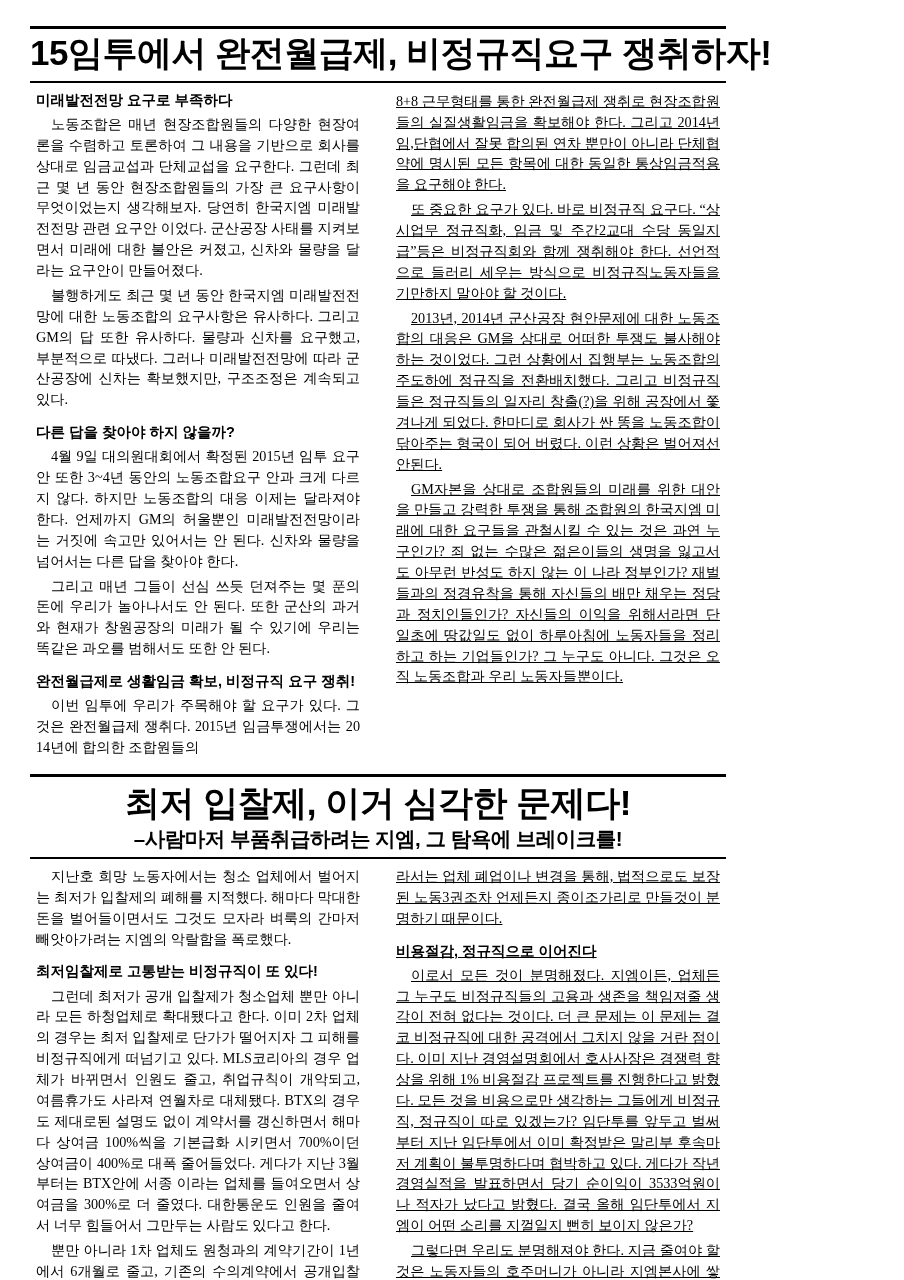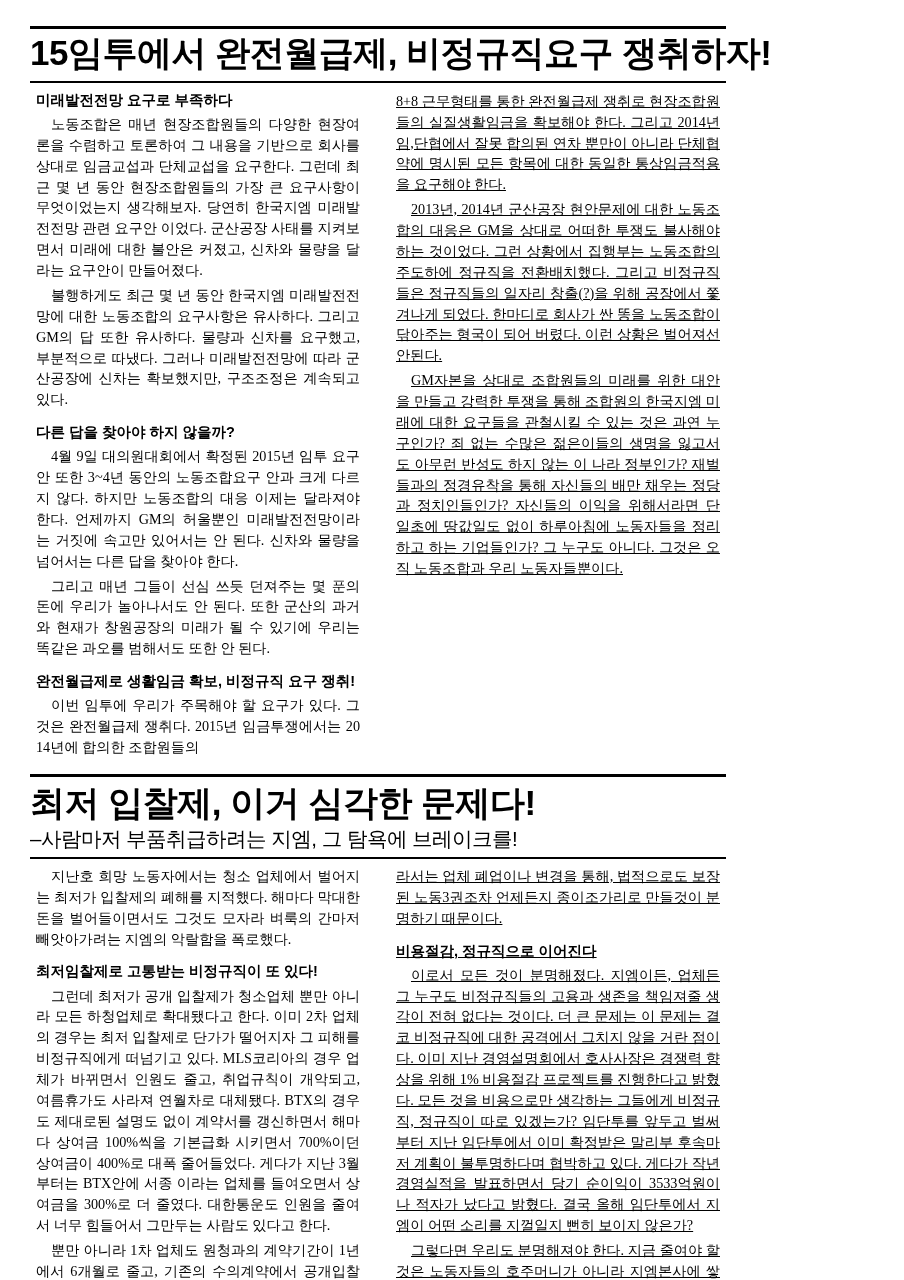"또 중요한 요구가 있다. 바로" p.body { html: none -> <p>또 중요한 요구가 있다. 바로 비정규직 요구다. “상시업무 정규직화, 임금 및 주간2교대 수당 동일지급”등은 비정규직회와 함께 쟁취해야 한다. 선언적으로 들러리 세우는 방식으로 비정규직노동자들을 기만하지 말아야 할 것이다.</p> }
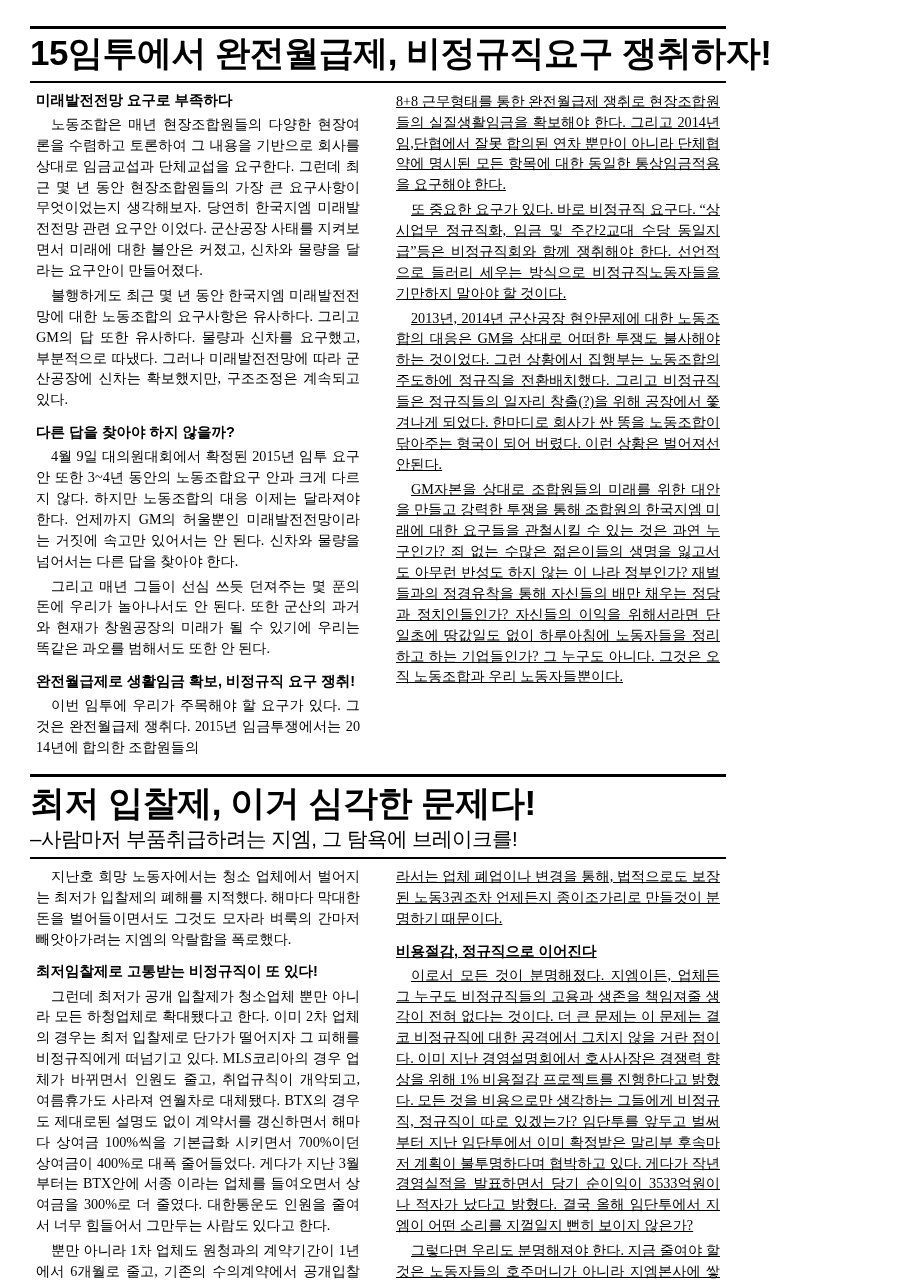"최저 입찰제, 이거 심각한 문제다!" .headline2-band { text-align: left -> center }
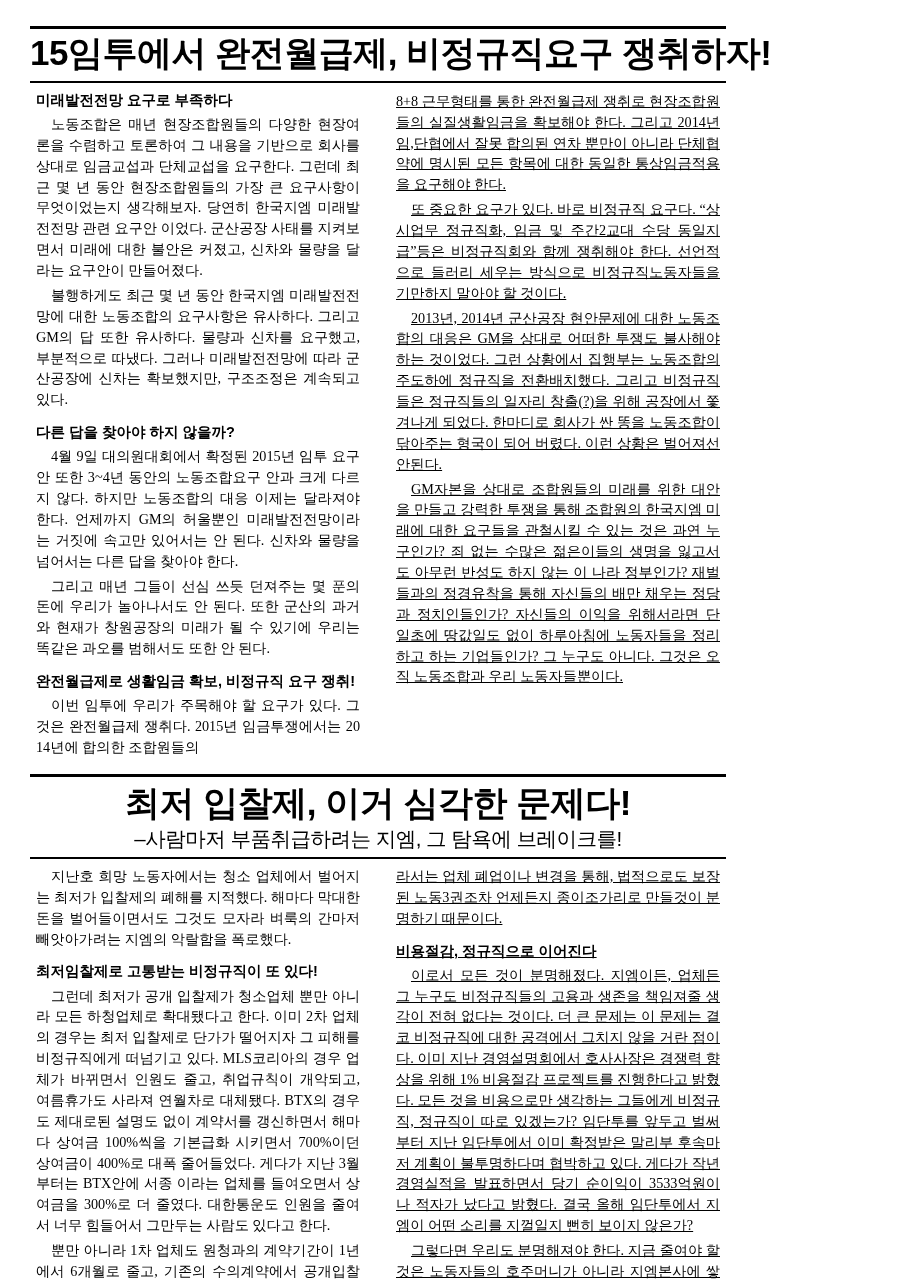"–사람마저 부품취급하려는 지엠, 그 탐욕에" .headline2-sub { font-weight: normal -> bold }
